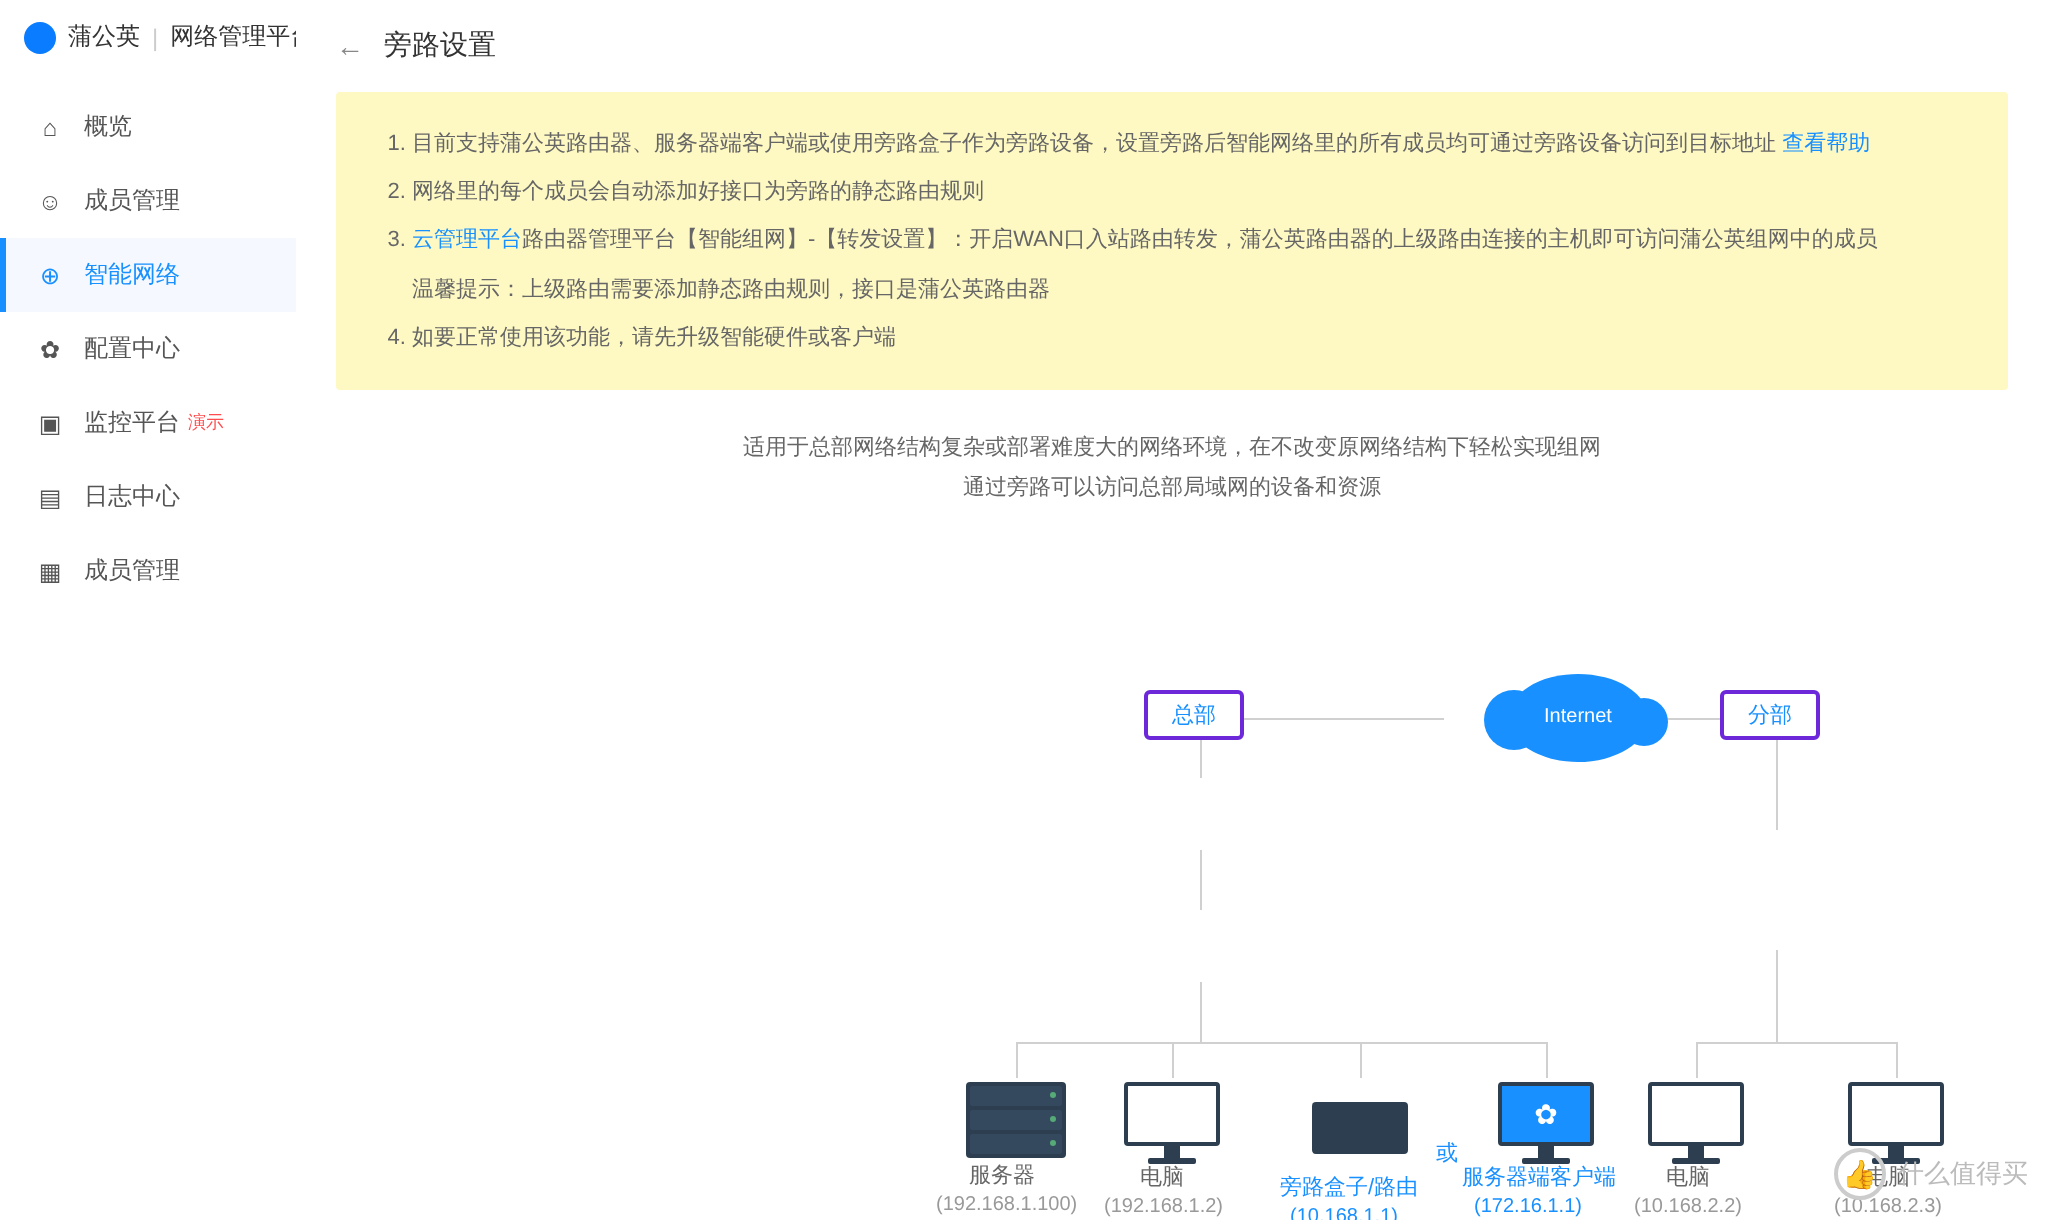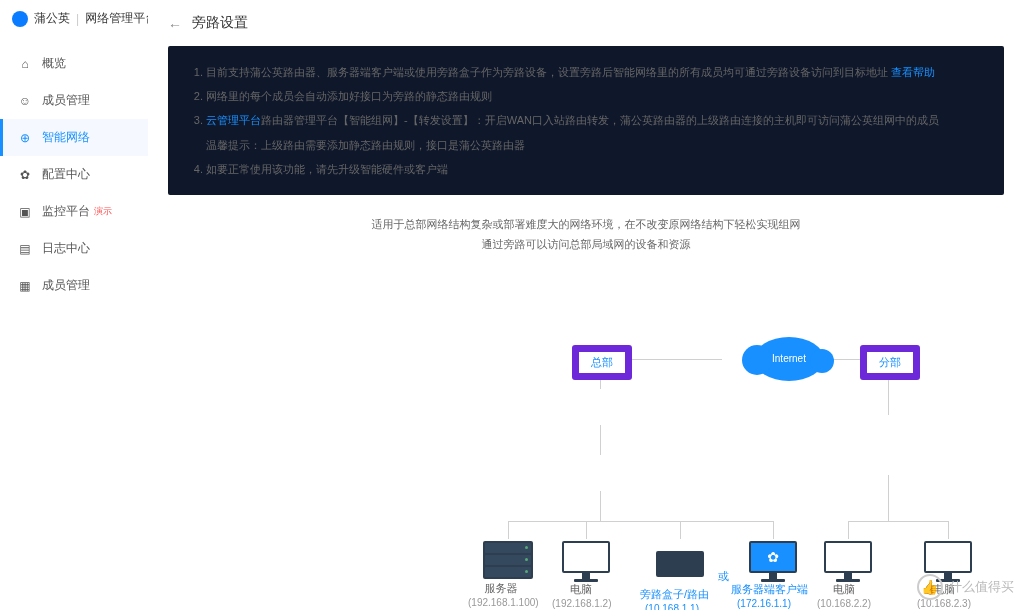"目前支持蒲公英路由器、服务器端客户端或使用旁路盒子作为旁路设备，设置旁路后智能网" .info-box { background: #0f172a -> #fef9c3 }
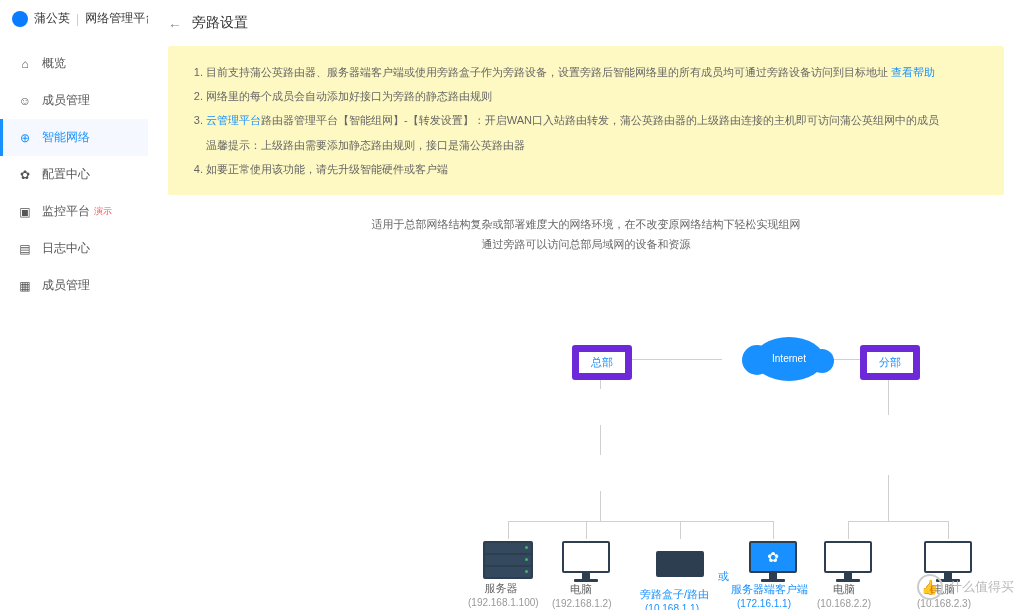"总部" .tag { border: 7px solid #6d28d9 -> 2px solid #6d28d9 }
